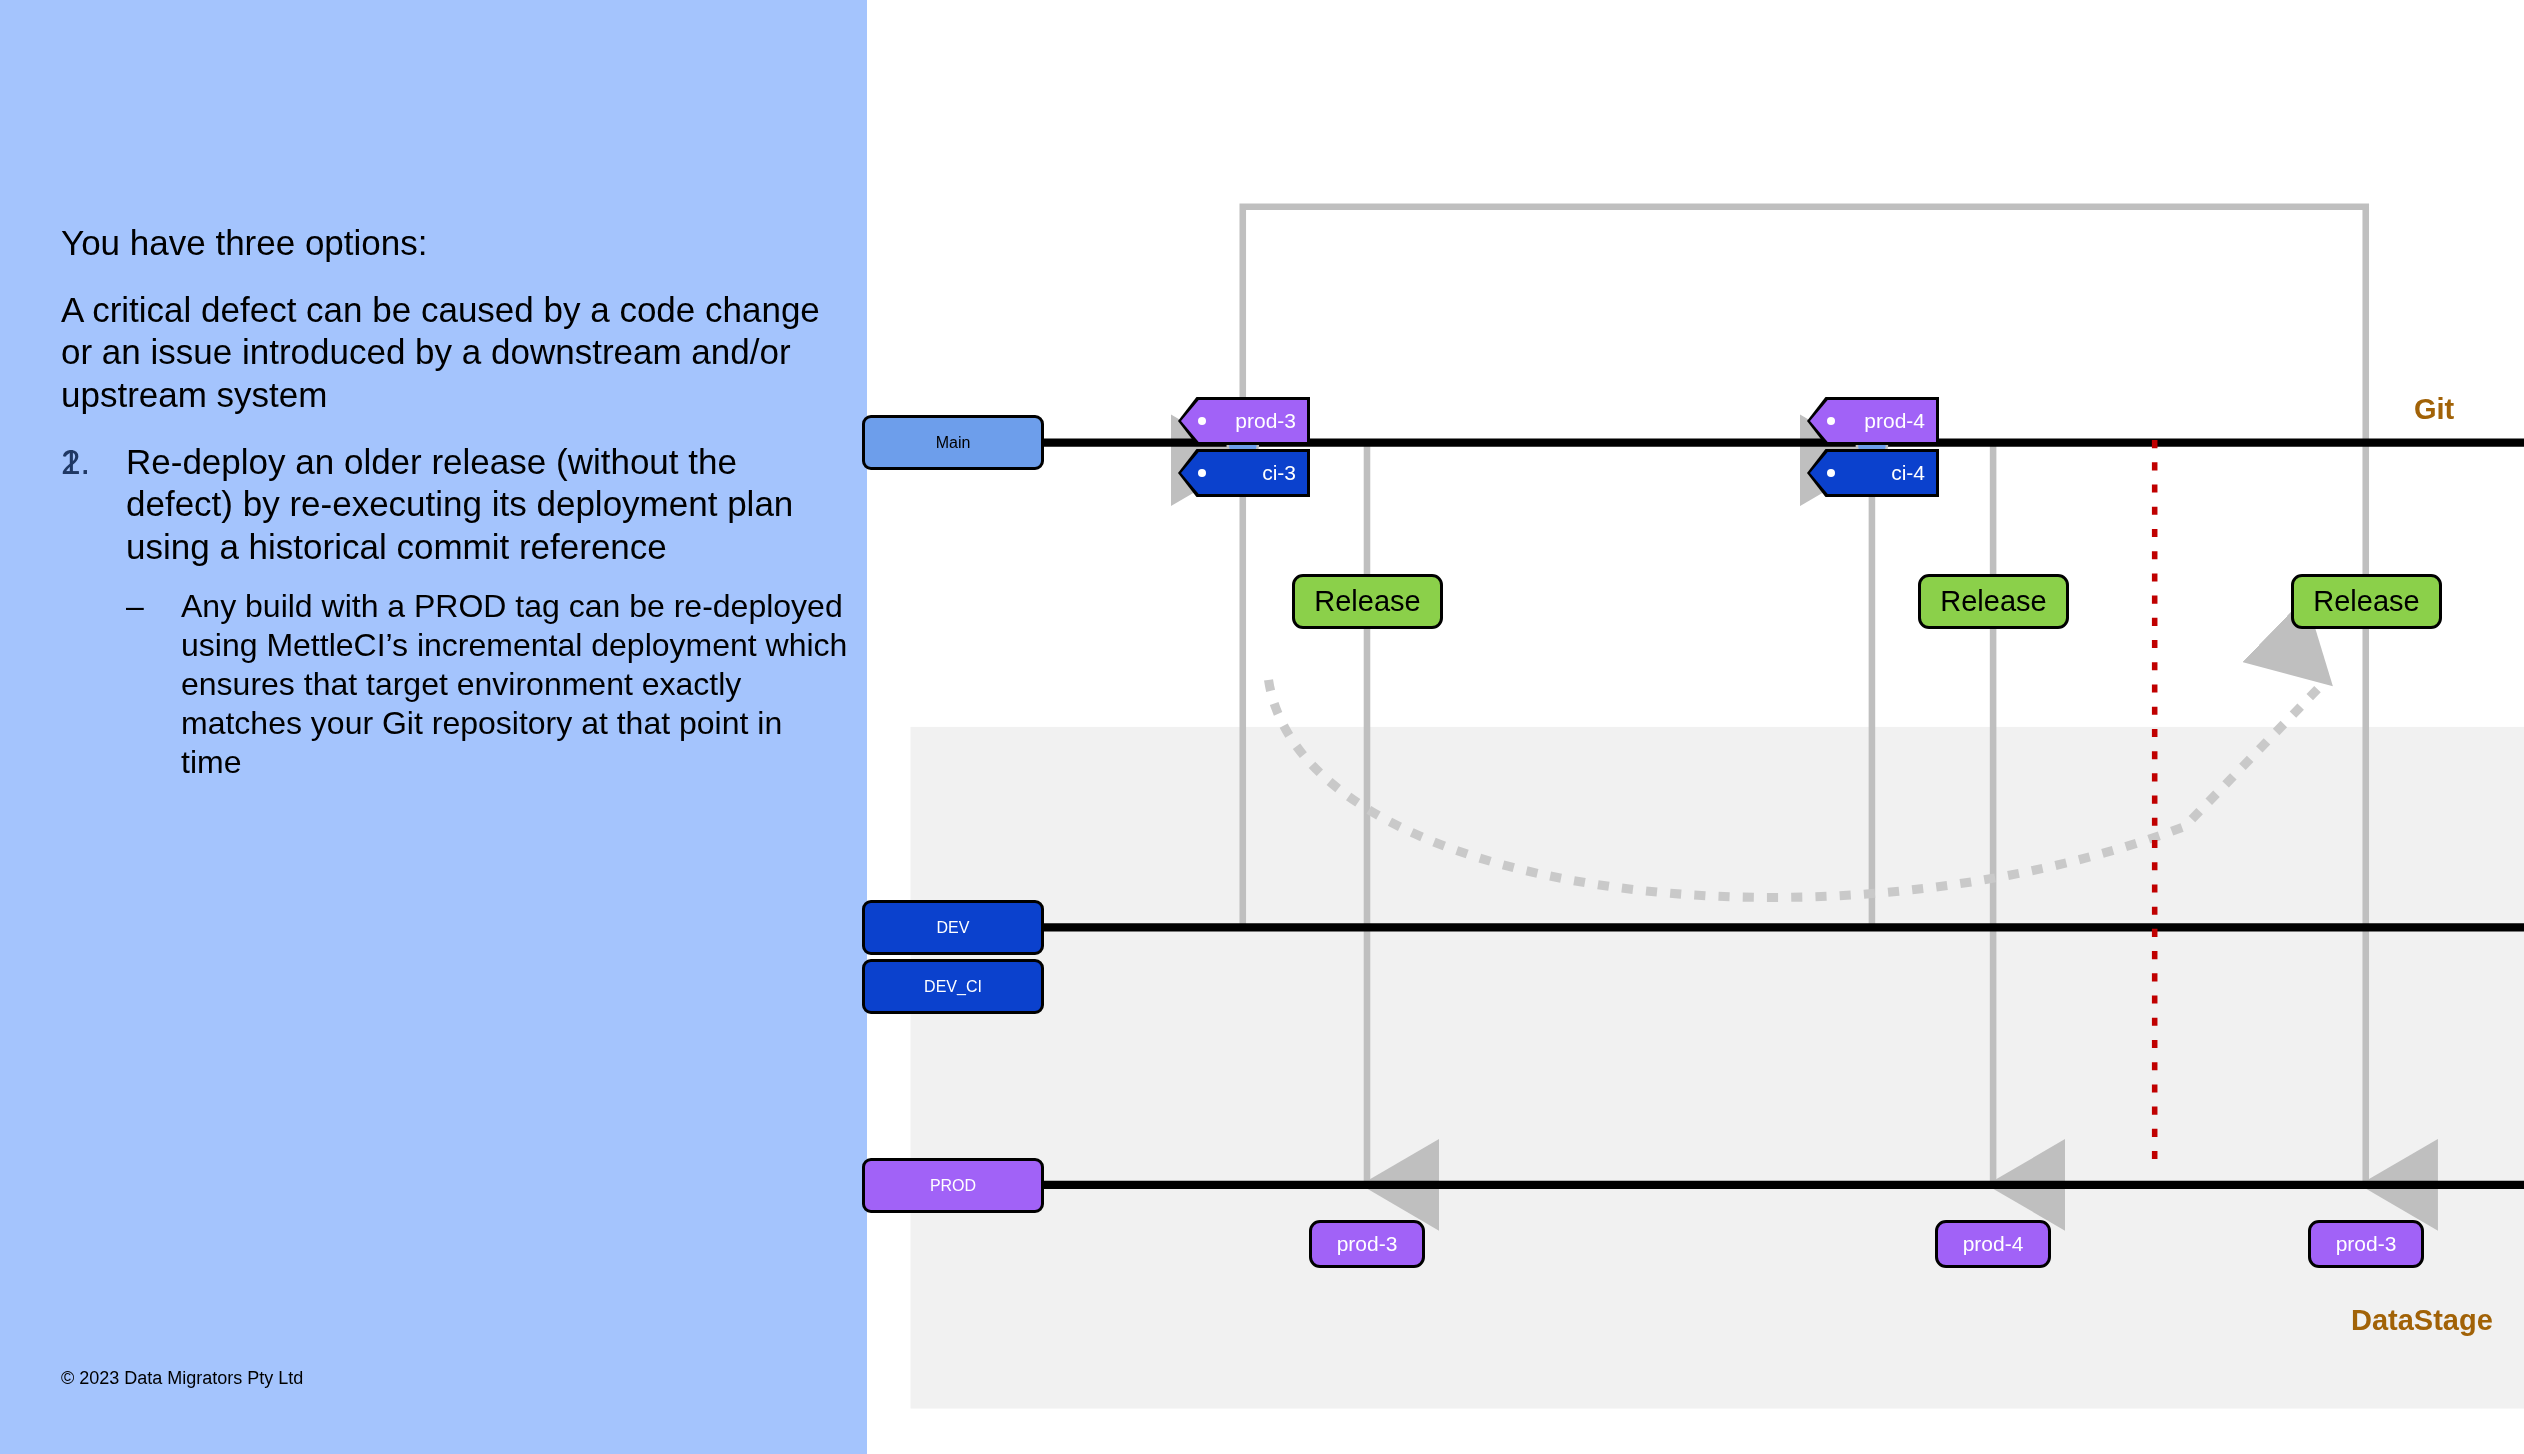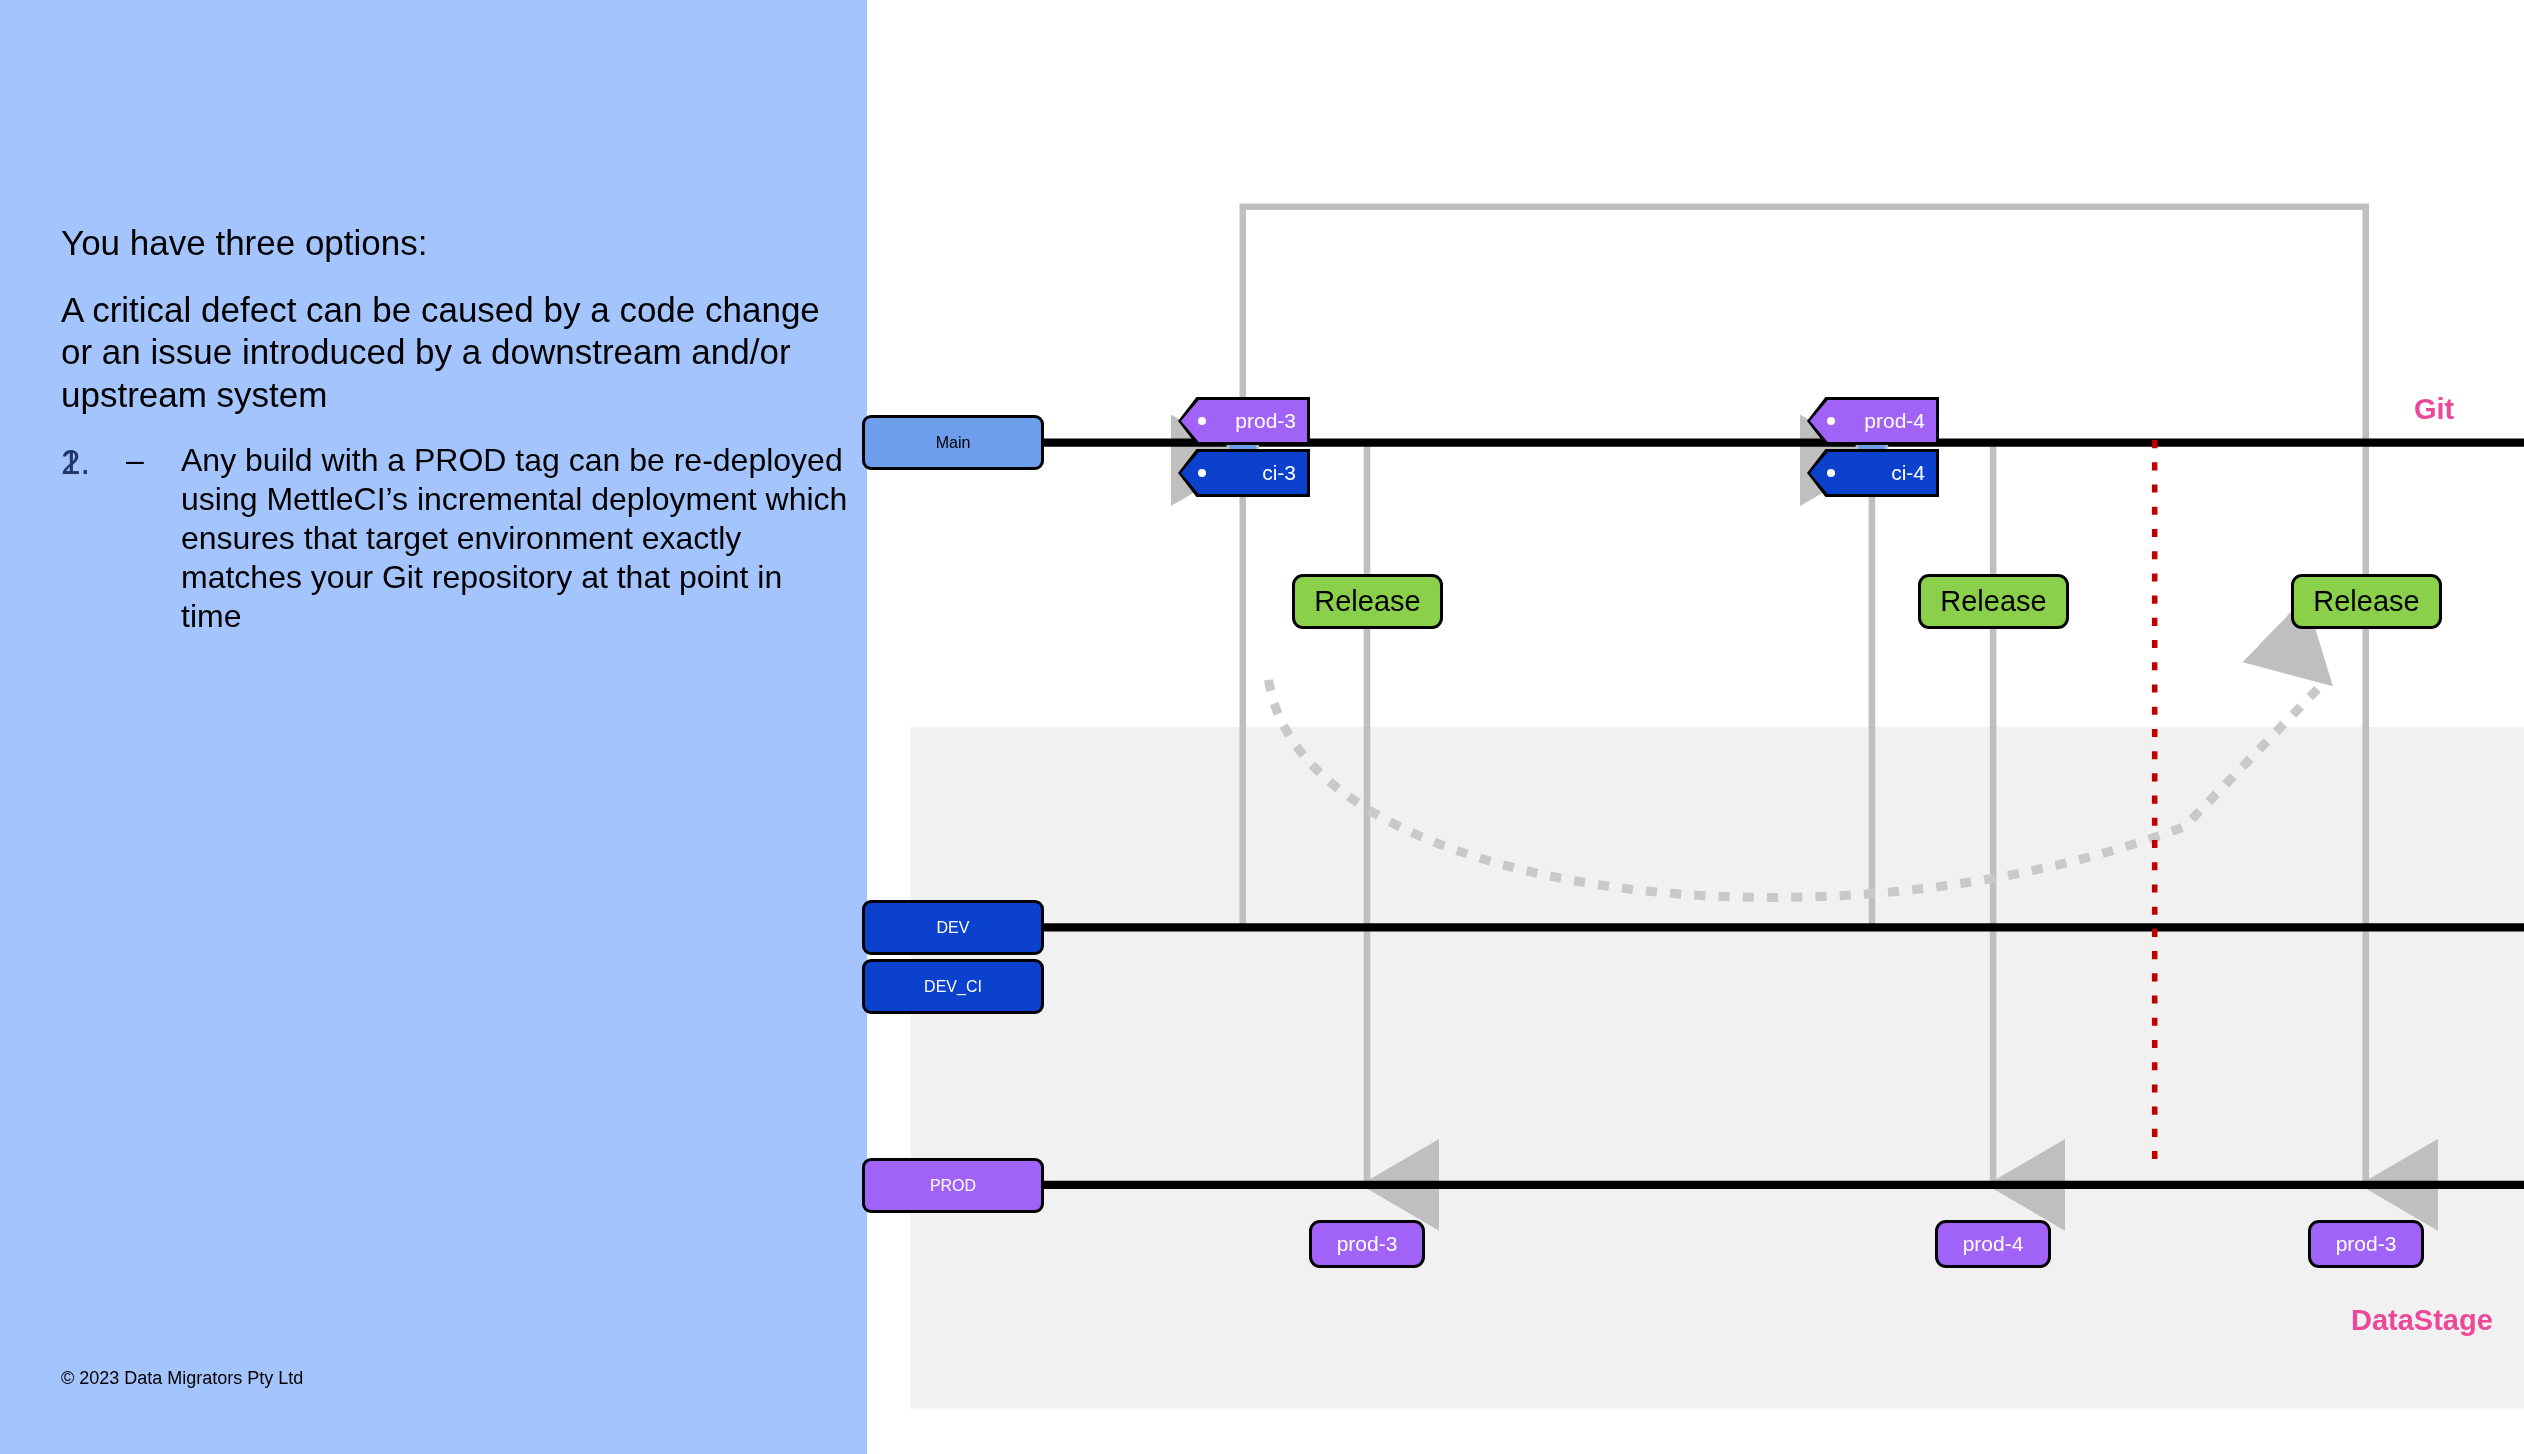"Git" .corner-title { color: #ec4899 -> #a16207 }
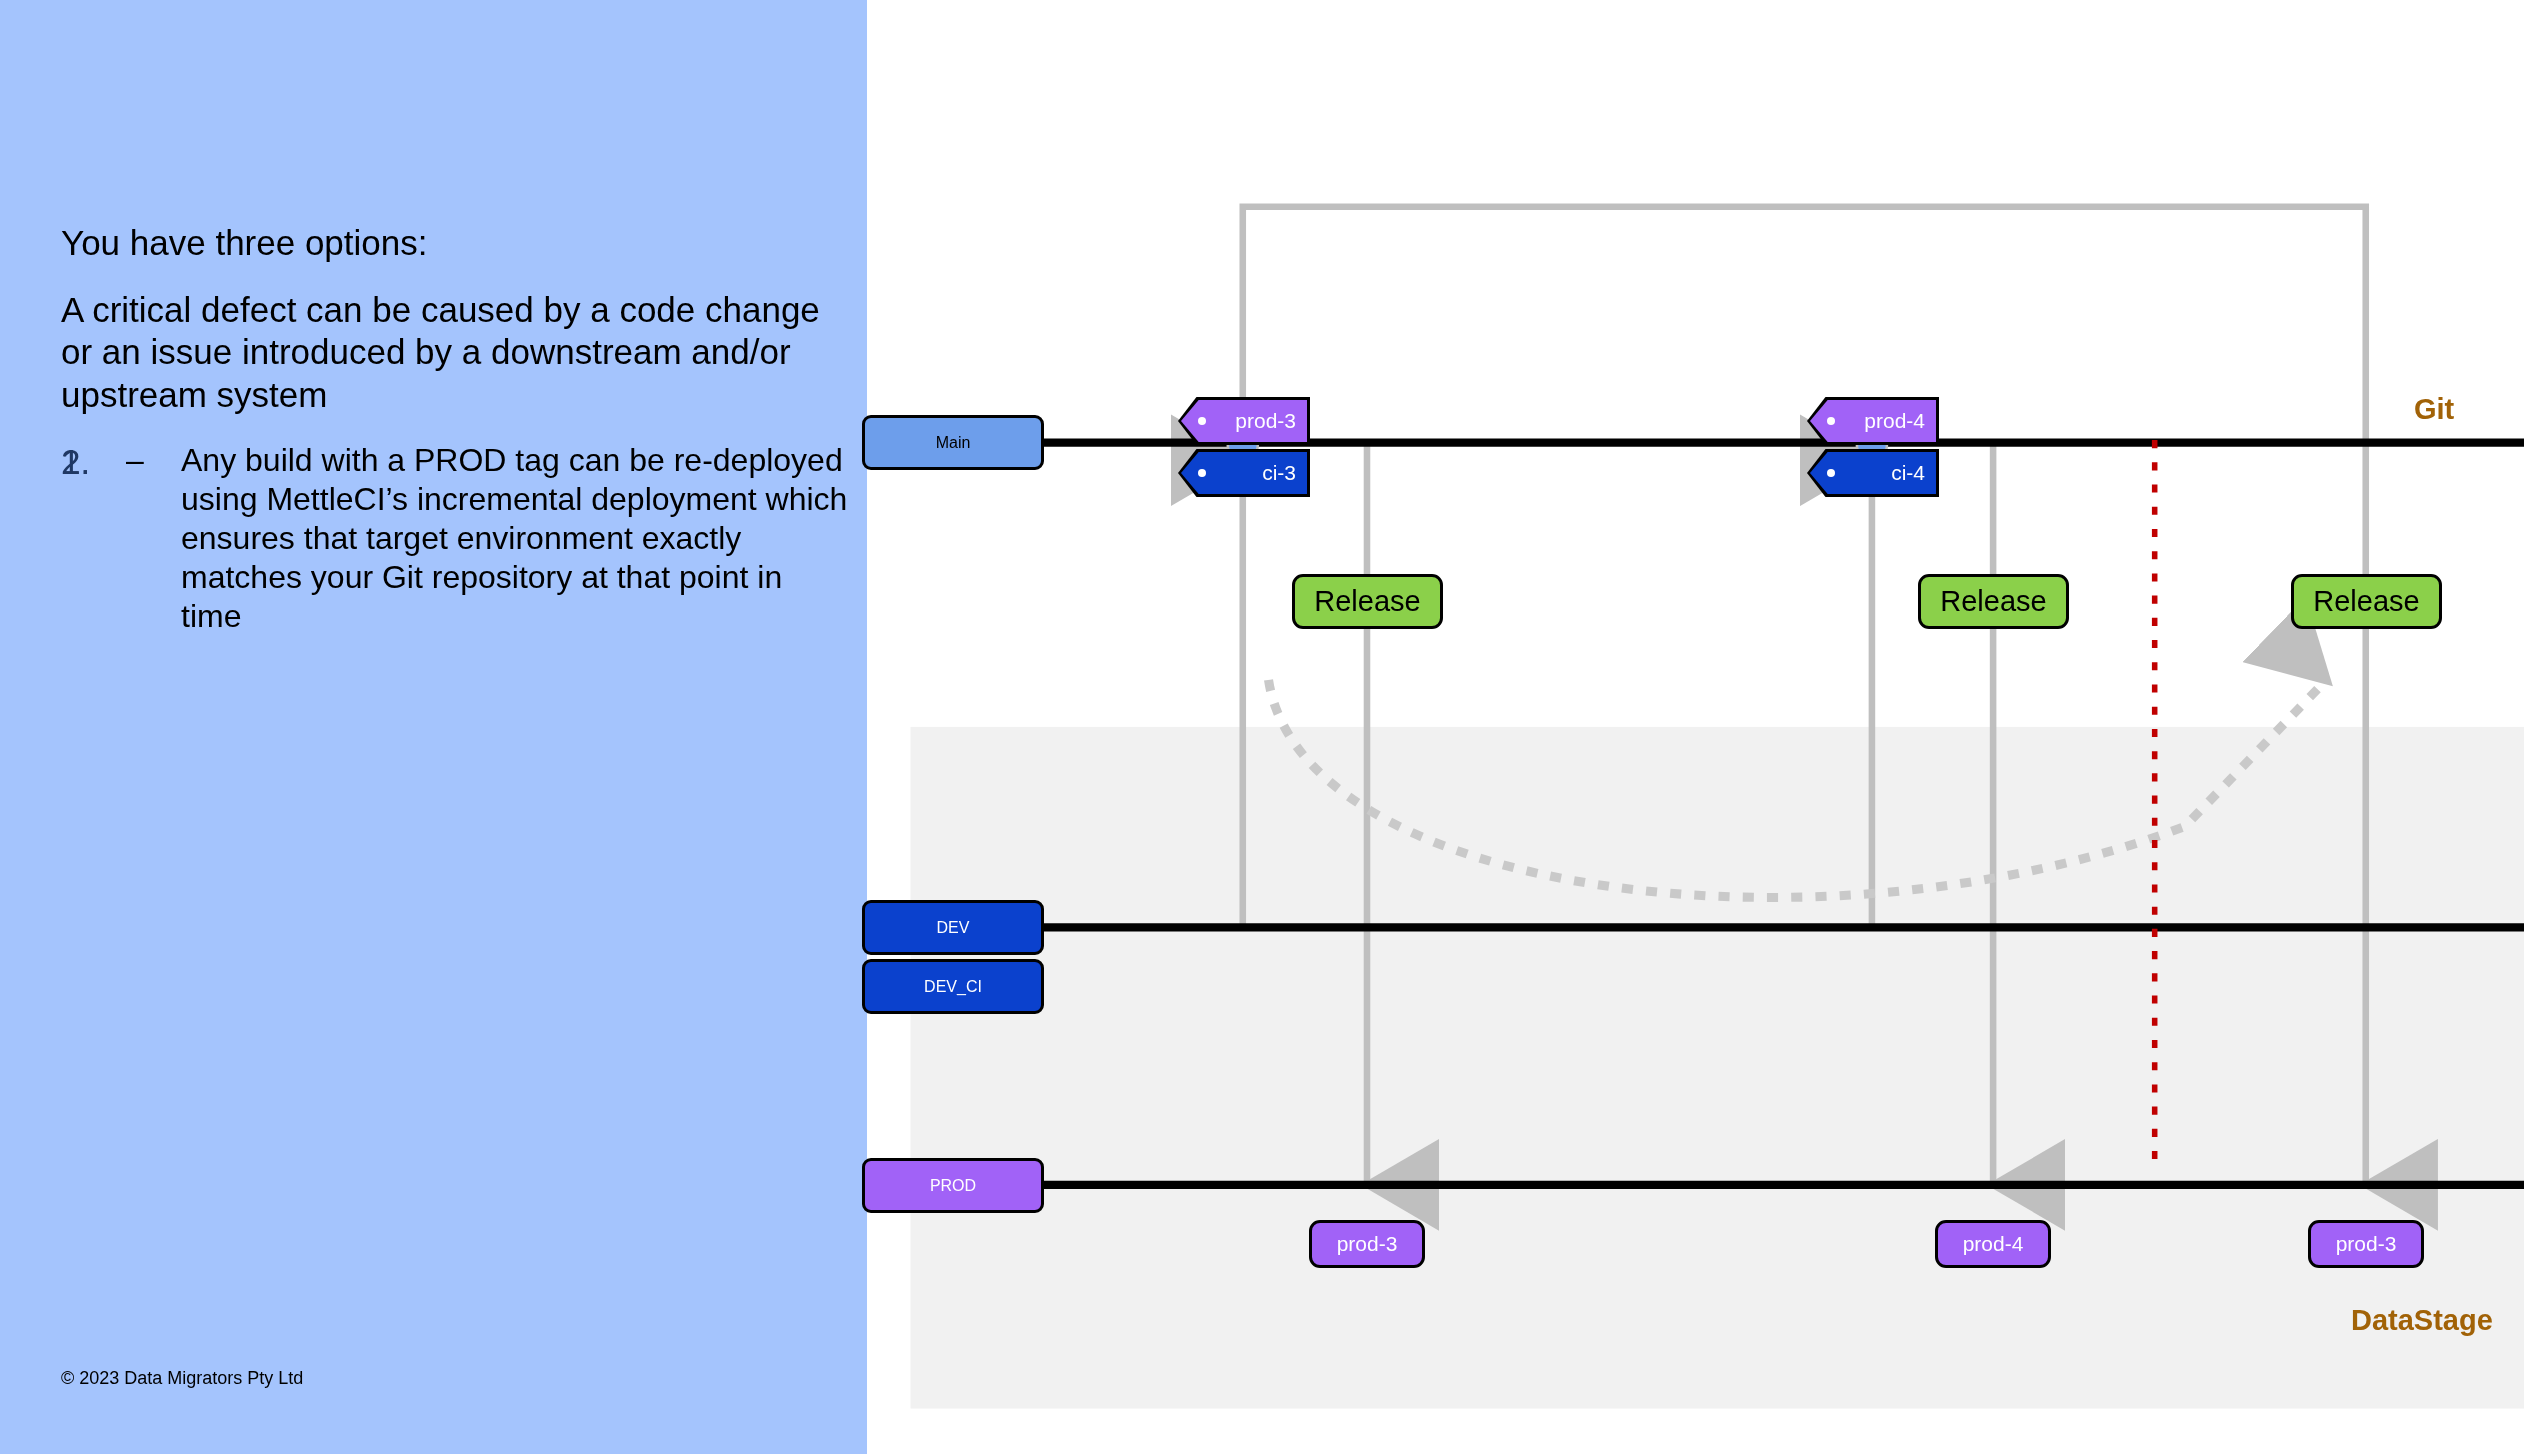"Re-deploy an older release (without" span { html: none -> <span>Re-deploy an older release (without the defect) by re-executing its deployment plan using a historical commit reference</span> }
